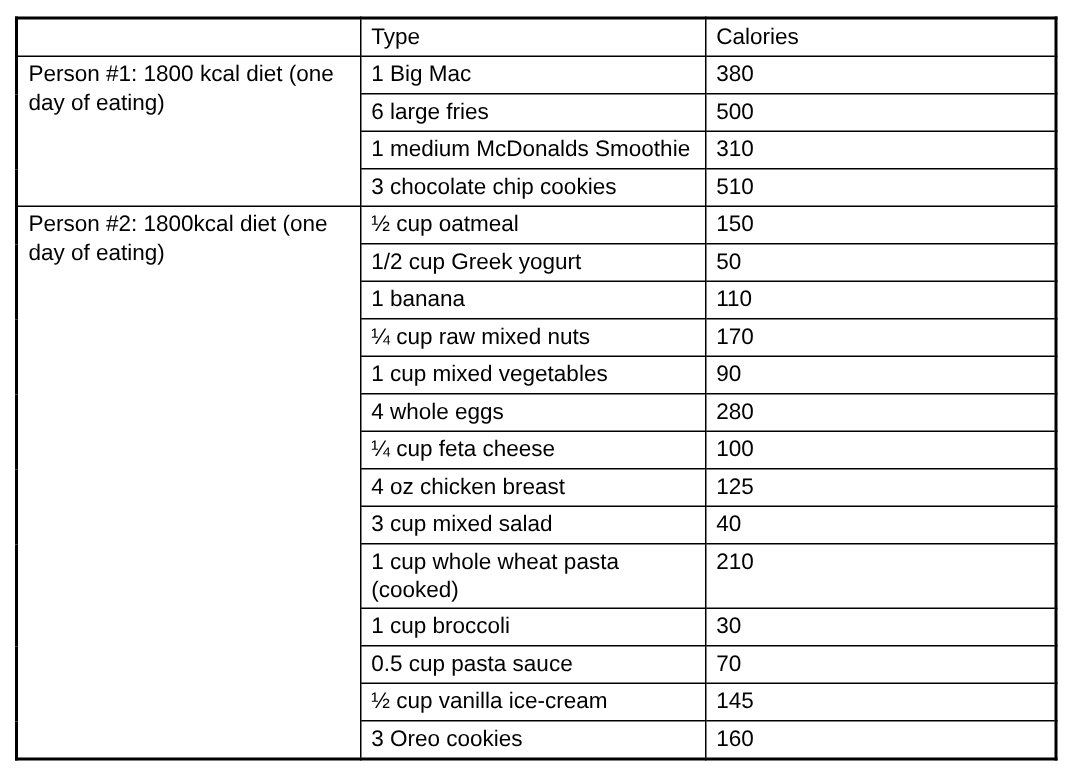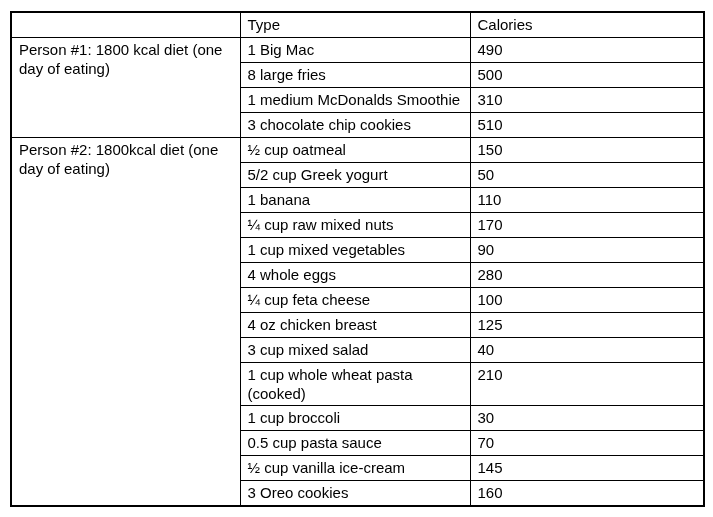"490" td { text: 490 -> 380 }
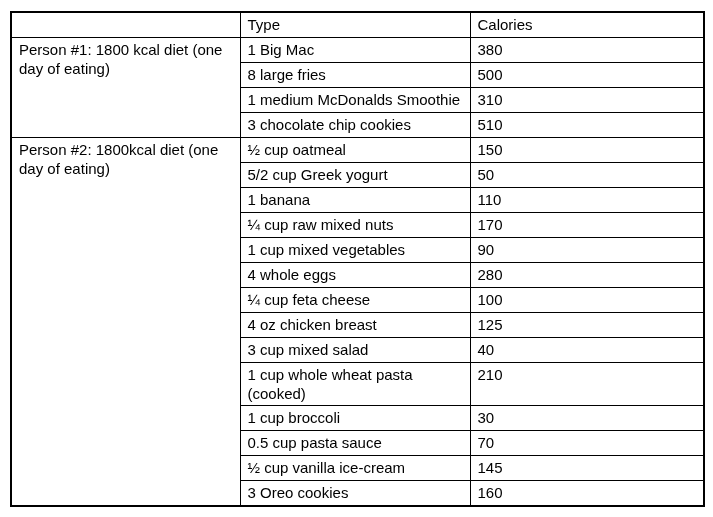"8 large fries" td { text: 8 -> 6 }
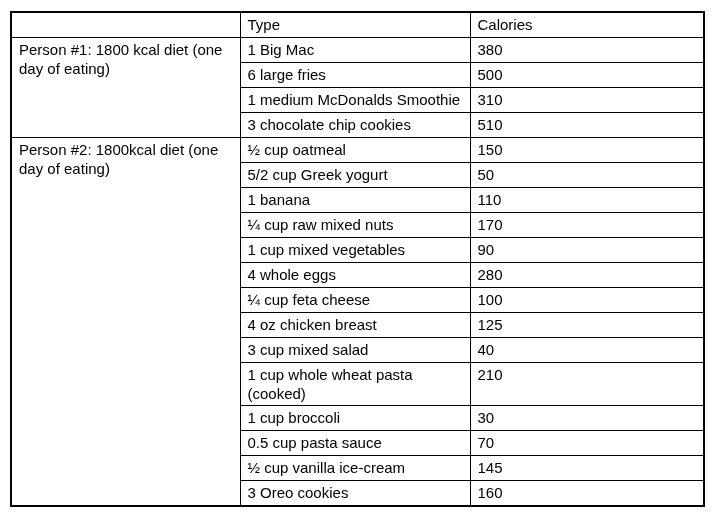"5/2 cup Greek yogurt" td { text: 5/2 -> 1/2 }
